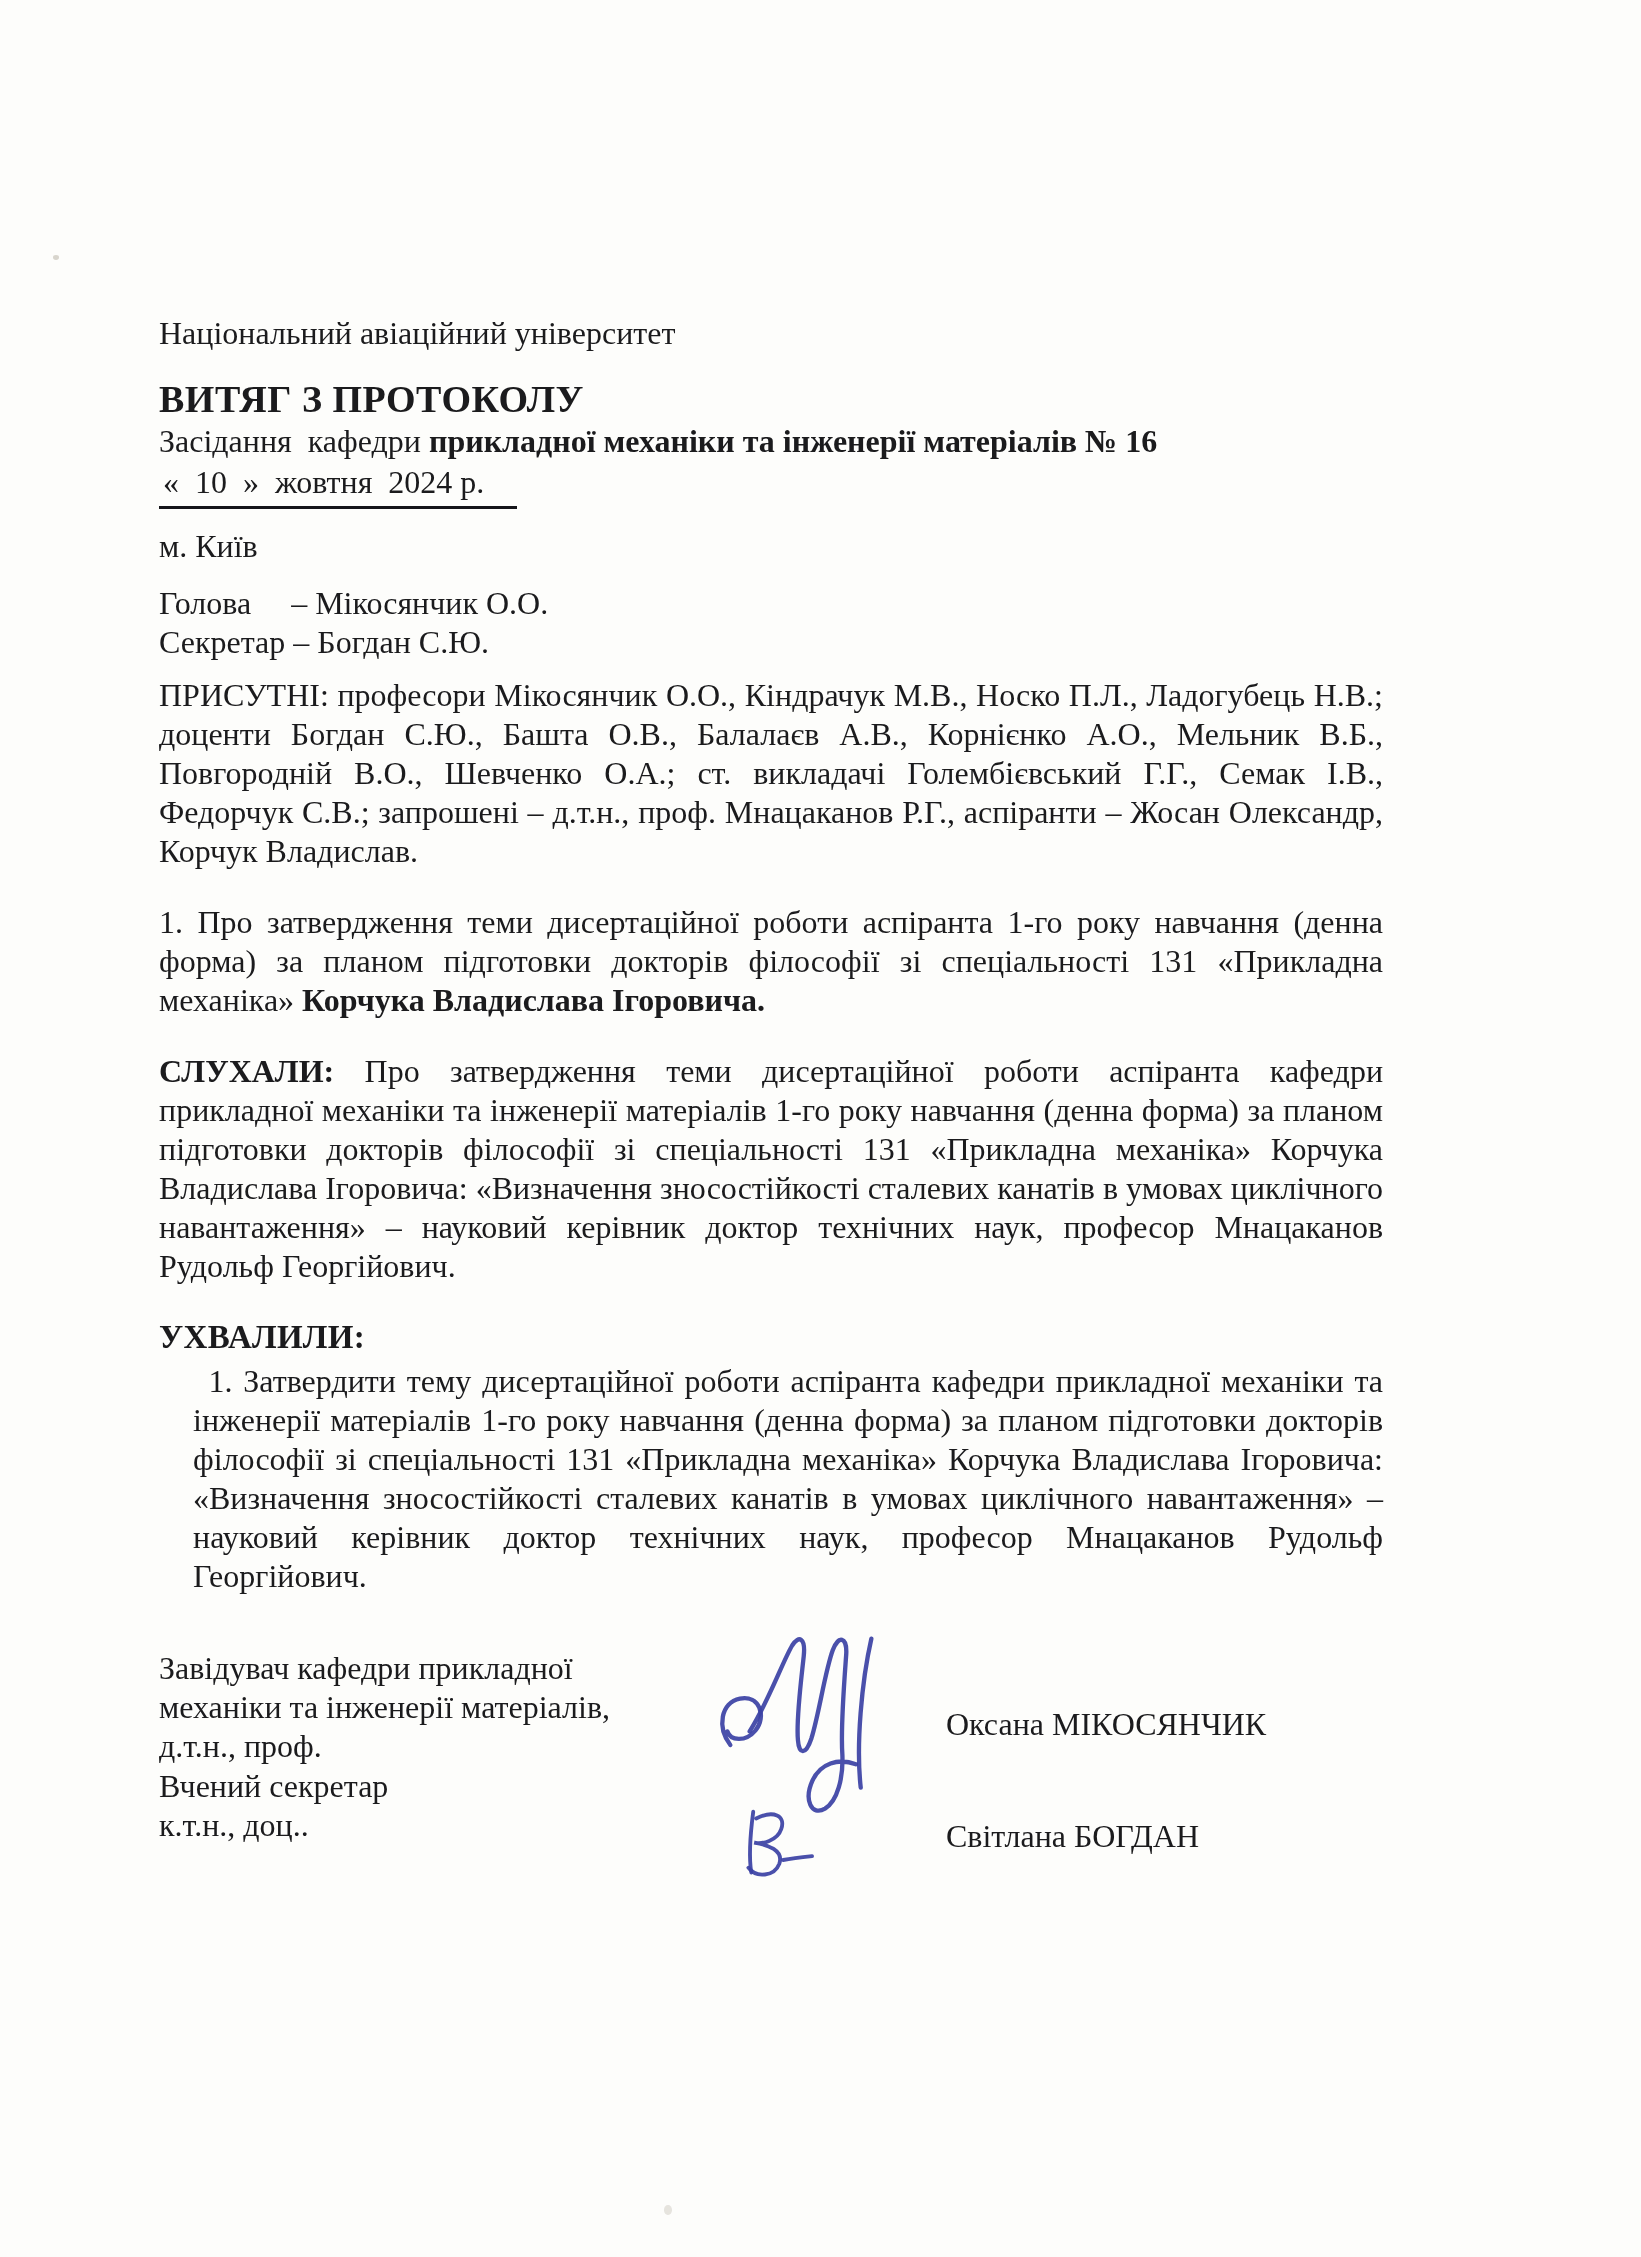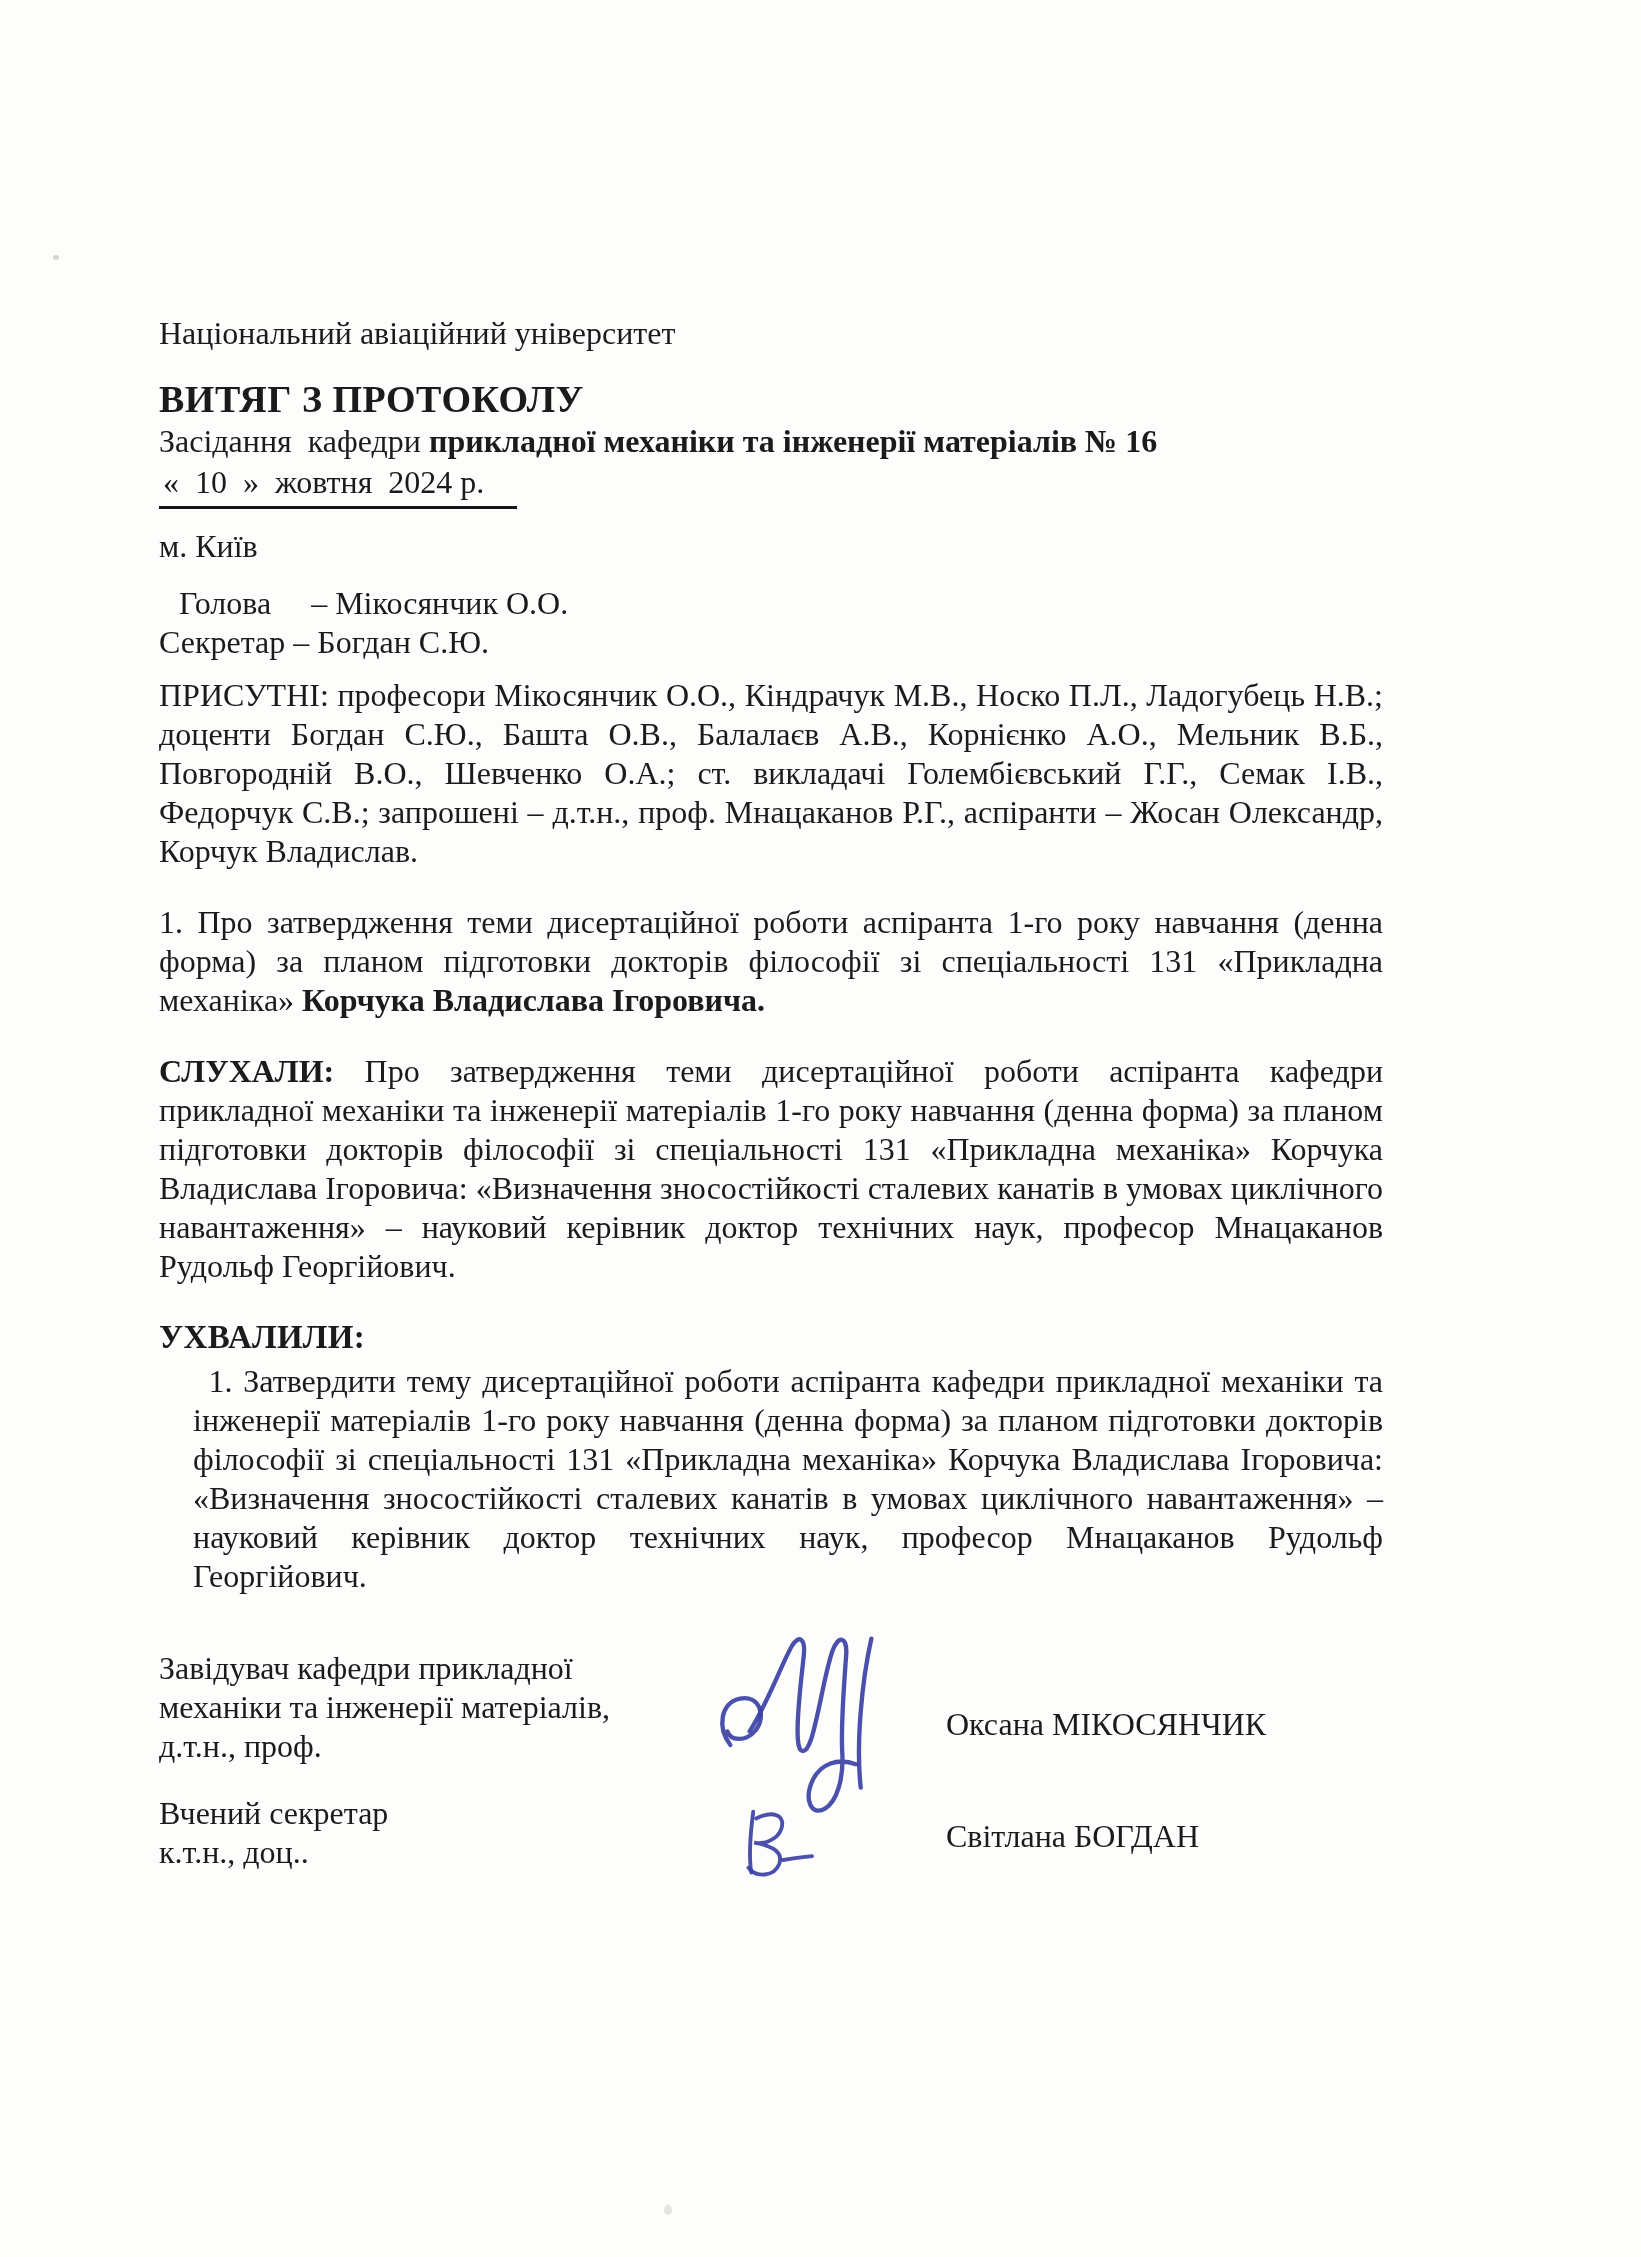"Голова – Мікосянчик О.О." .chair { margin-left: 20px -> none }
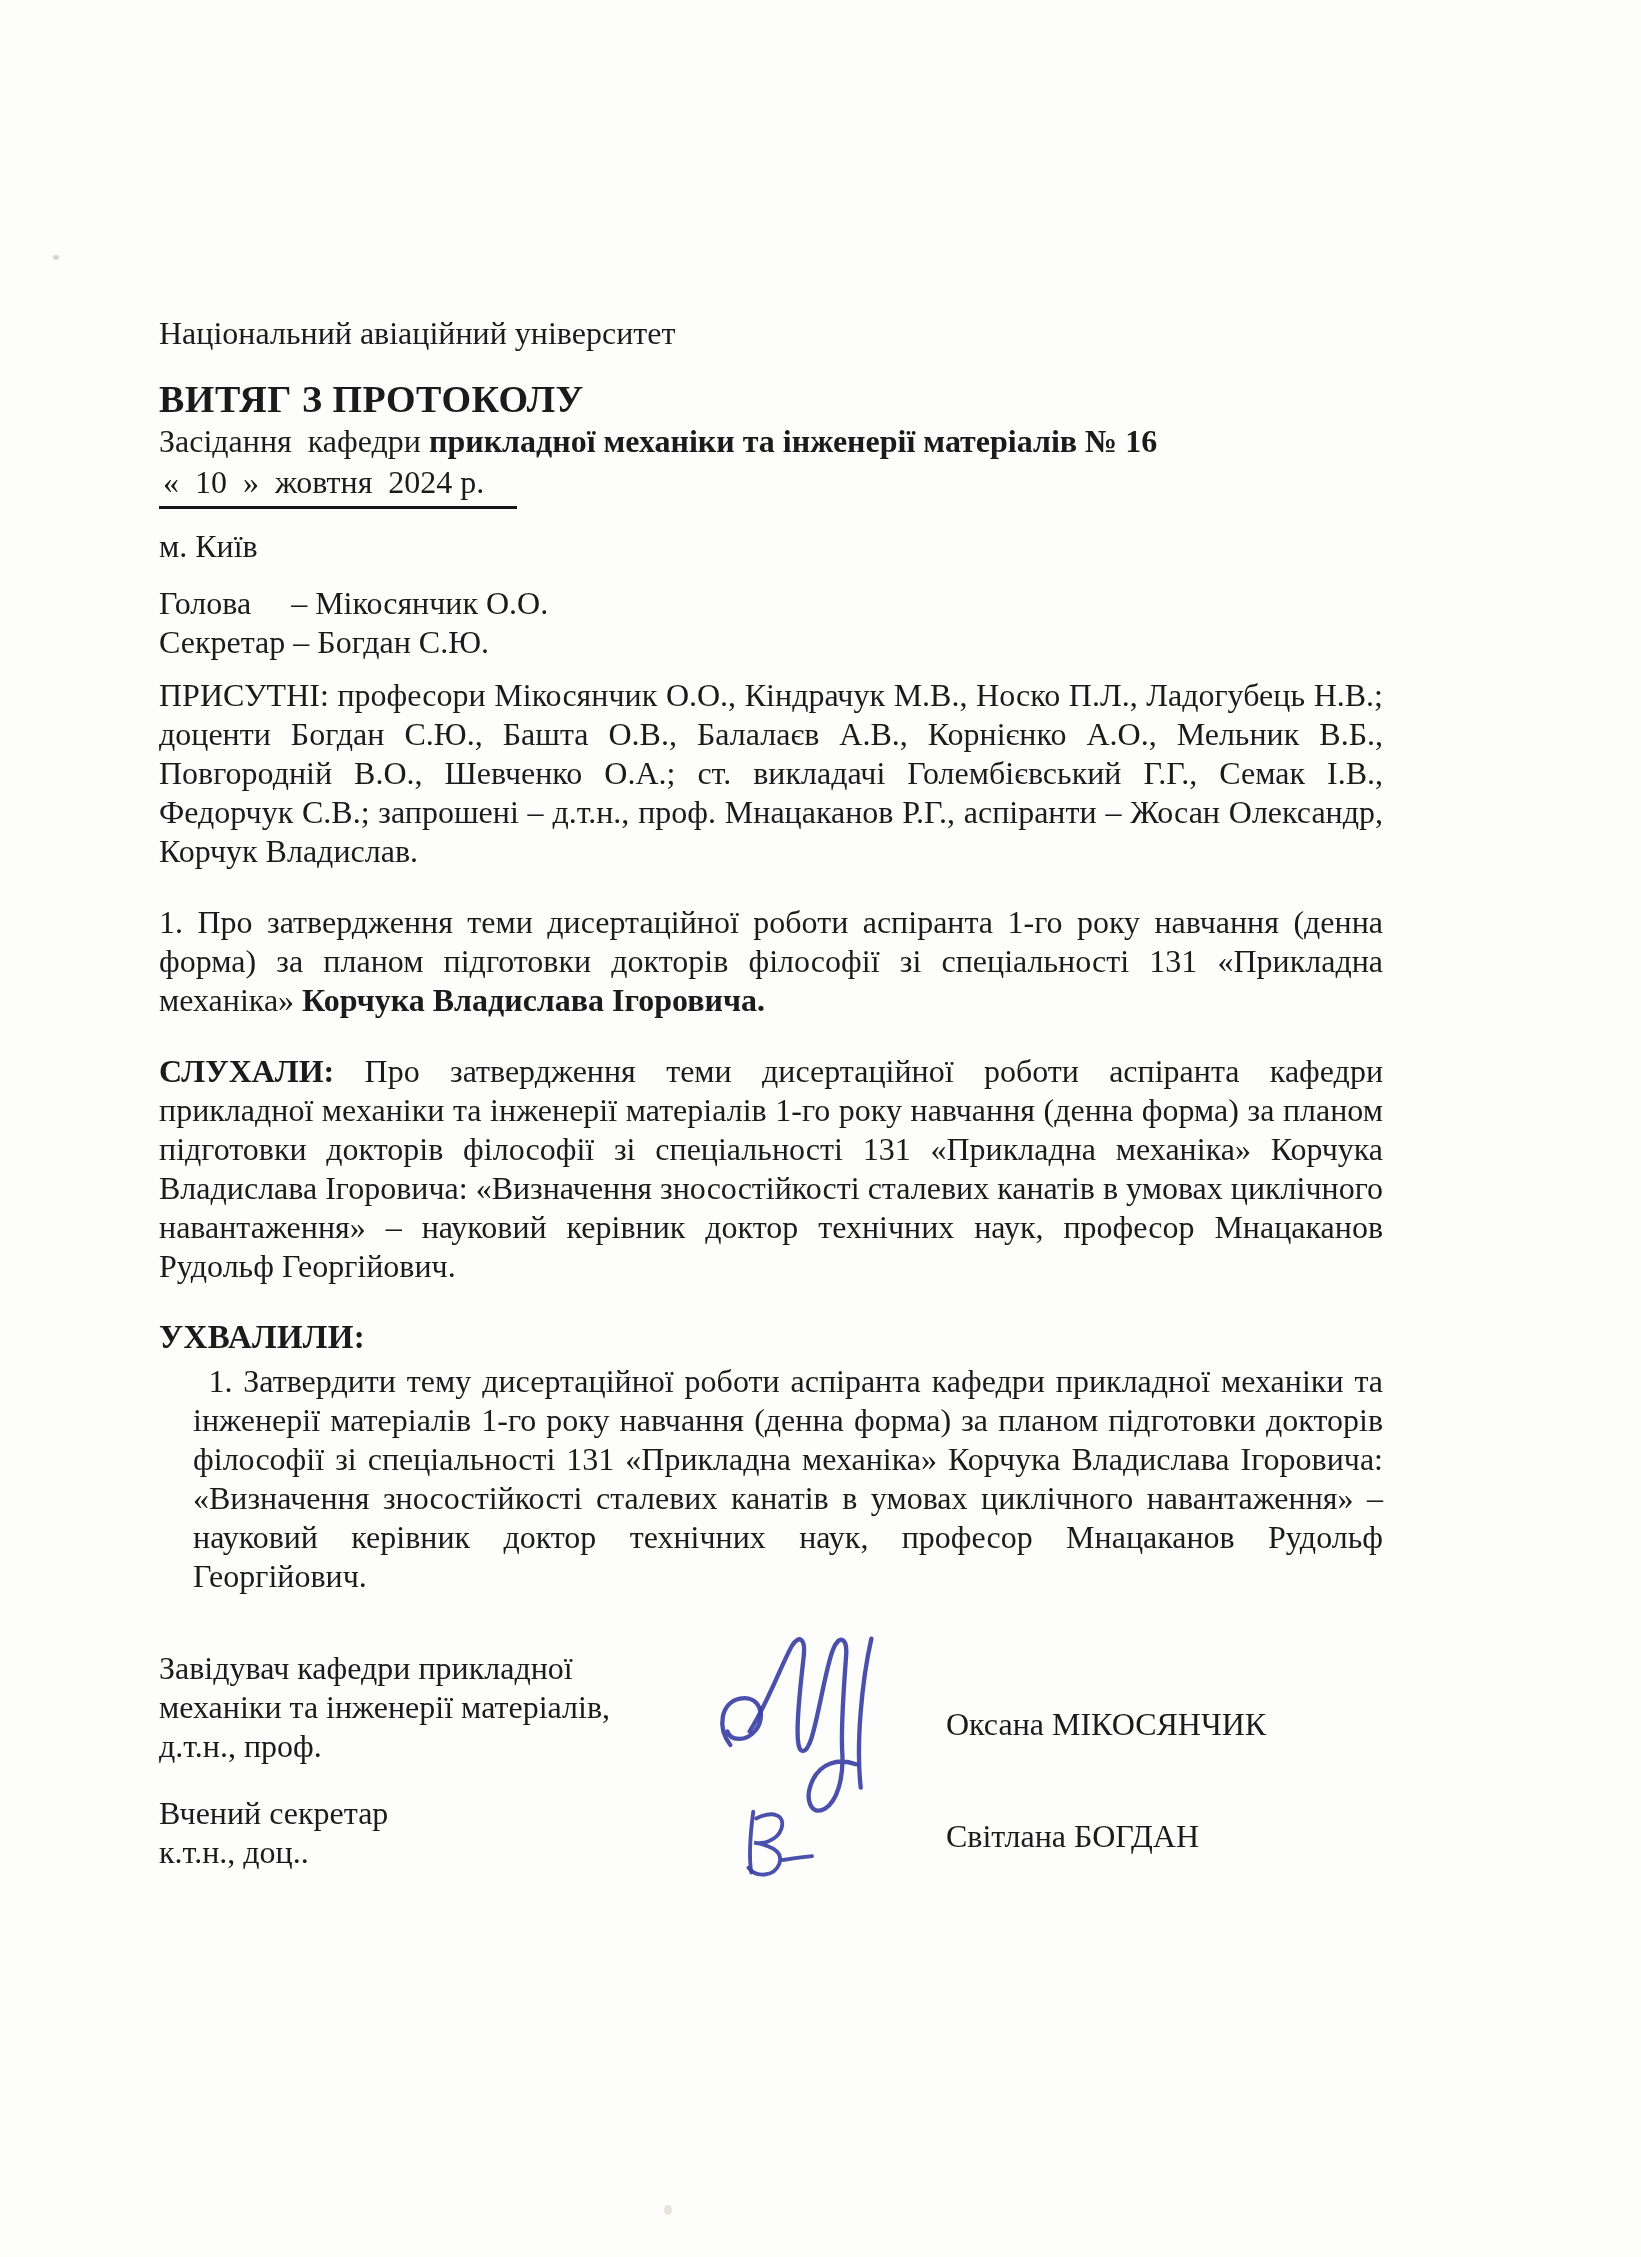"Вчений секретар" .sig-role2 { margin-top: 28px -> 1px }
